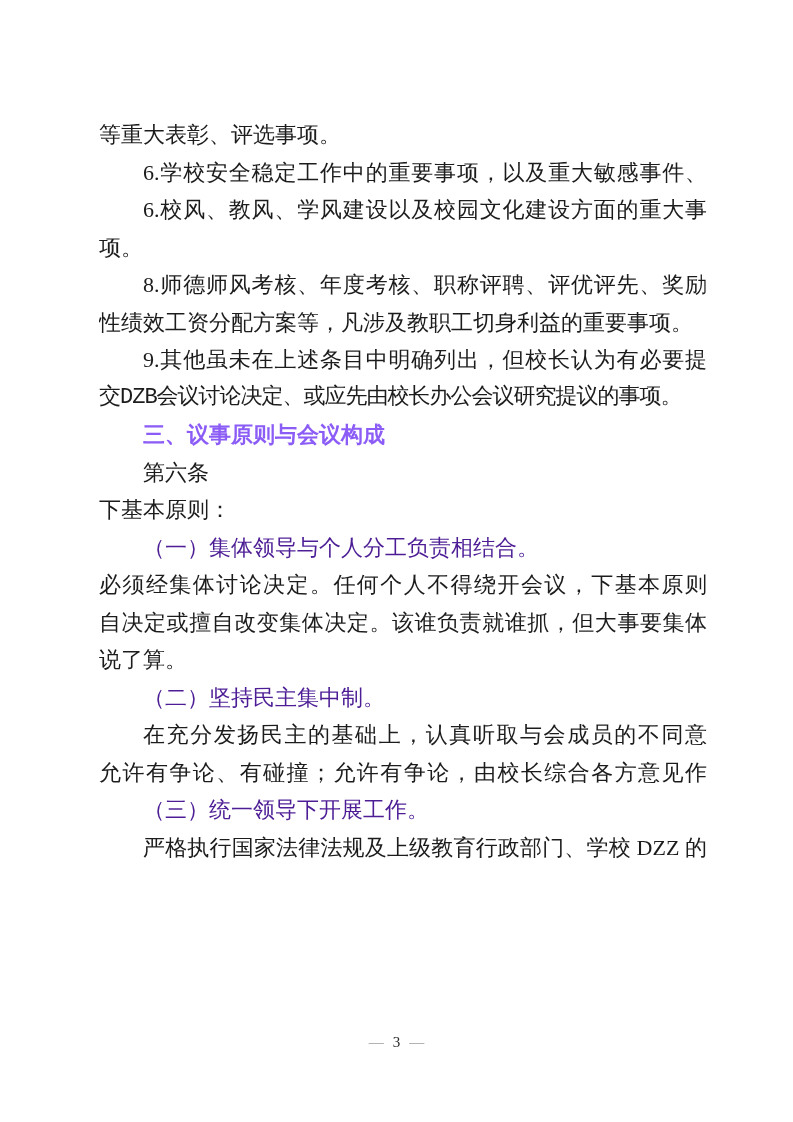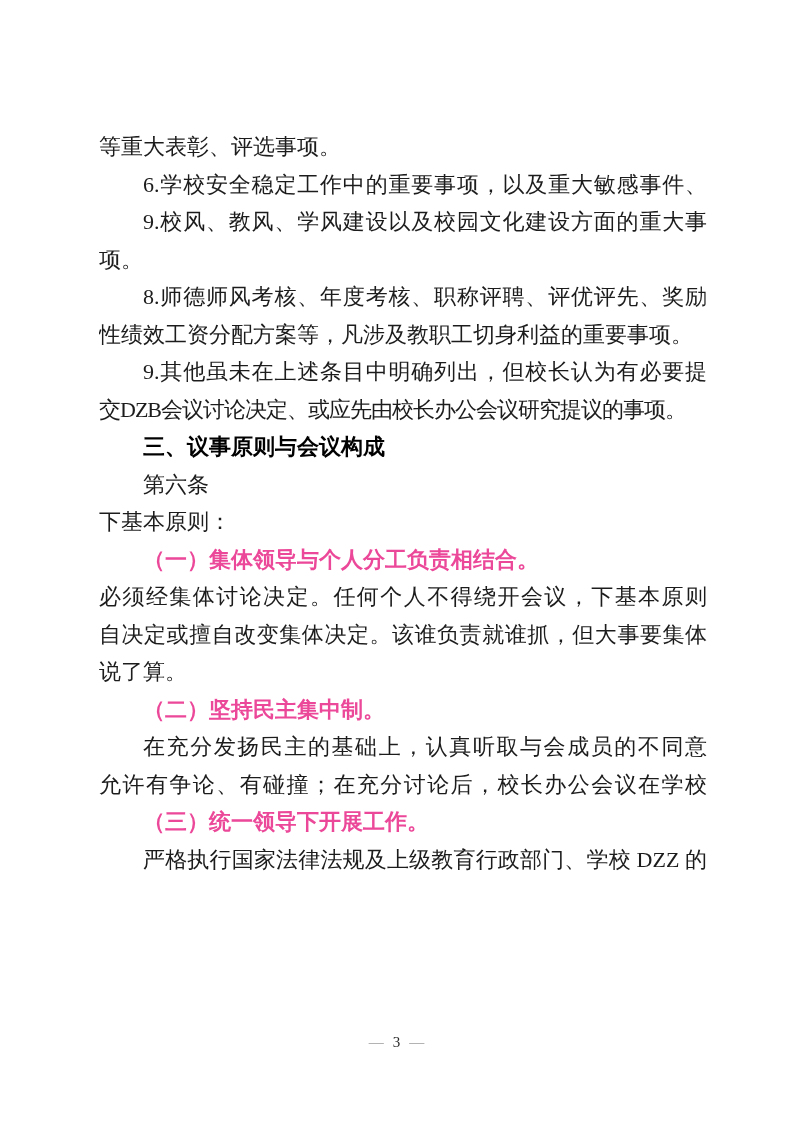"等重大表彰、评选事项。" .content { top: 128px -> 116px }
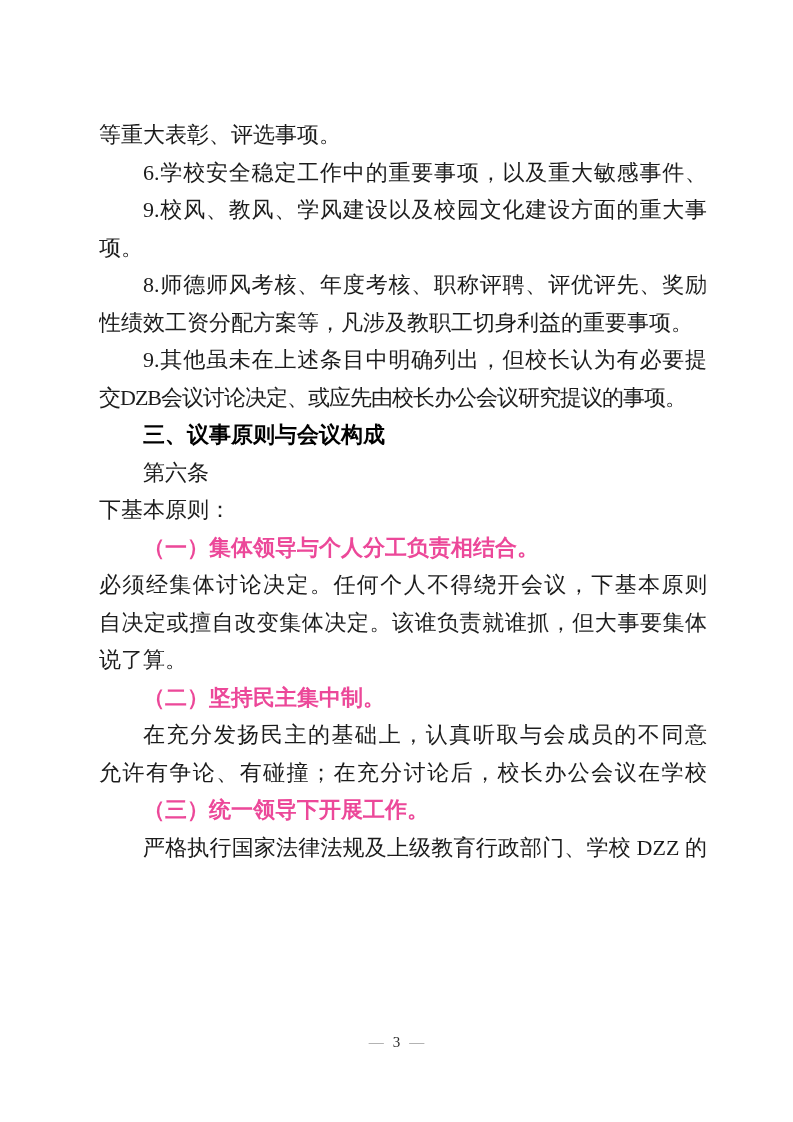"9.校风、教风、学风建设以及校园文化建设方面的重大事" div.line { text: 9 -> 6 }
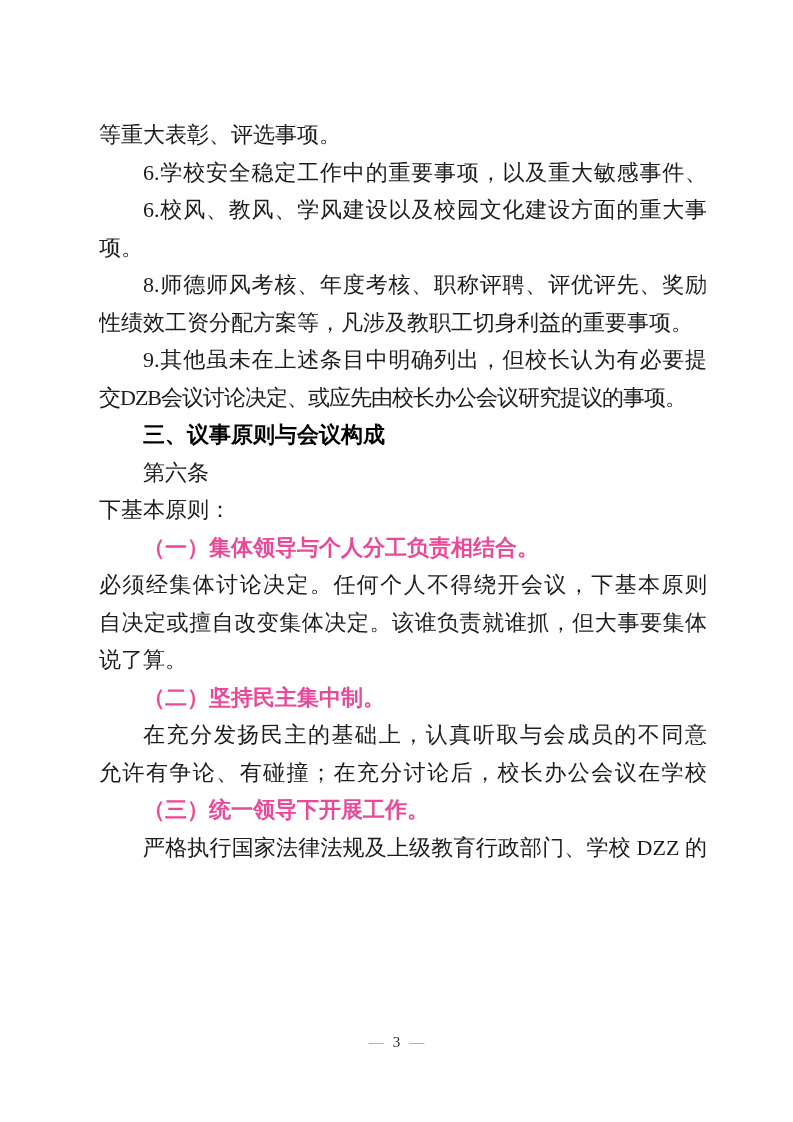"交DZB会议讨论决定、或应先由校长办公会议研究提议的事项。" .line.compress { font-family: none -> Liberation Mono, monospace }
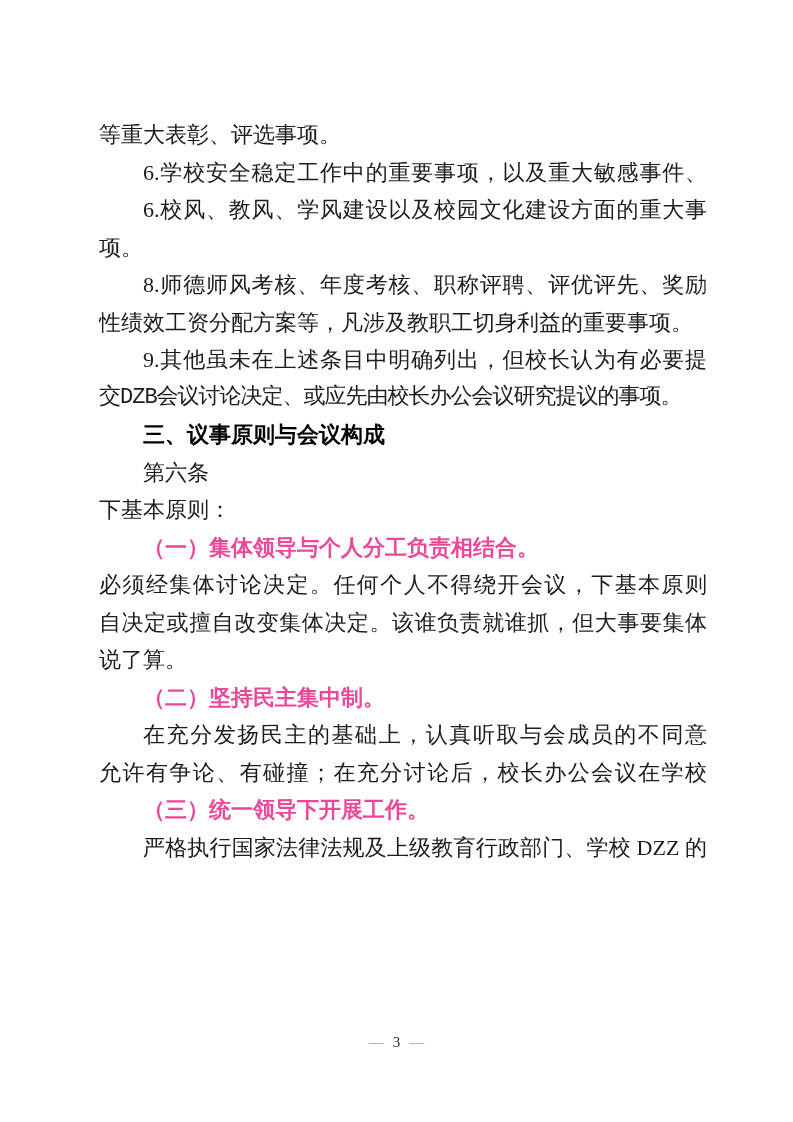"三、议事原则与会议构成" .line.heading-hei { color: #000000 -> #8b5cf6 }
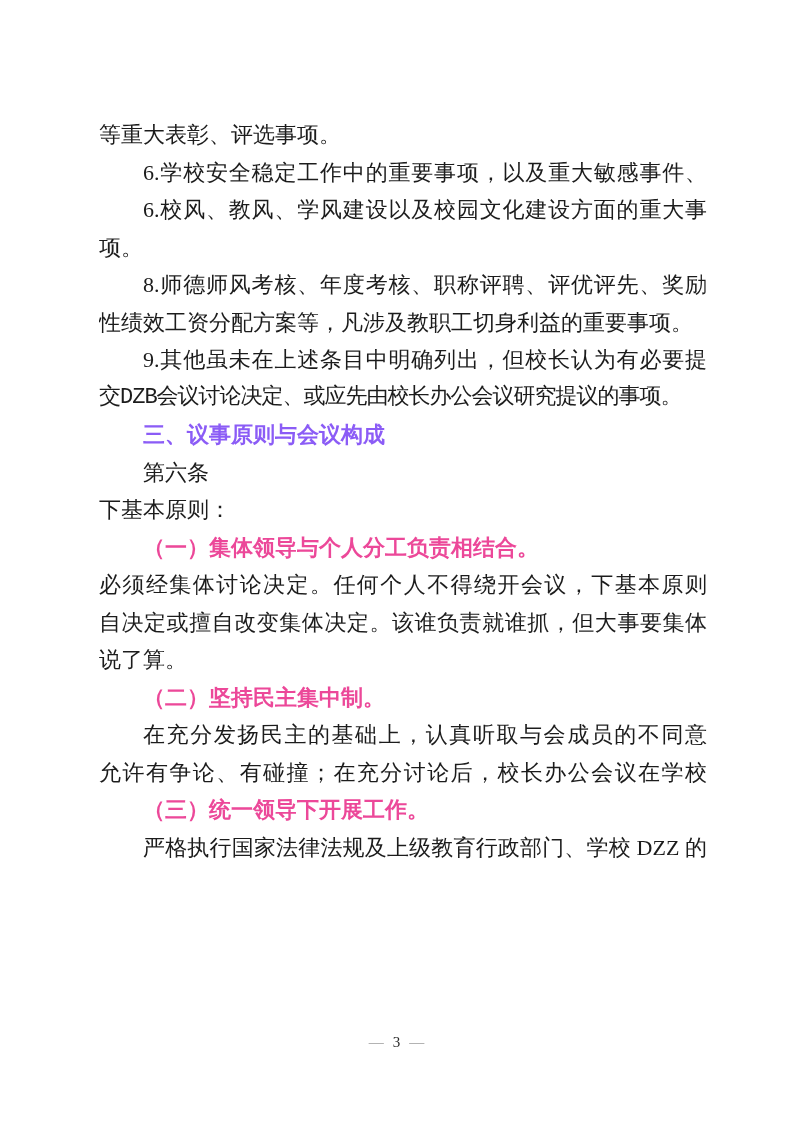"（一）集体领导与个人分工负责相结合。" .line.heading-kai { color: #ec4899 -> #4c1d95; font-weight: 700 -> 400 }
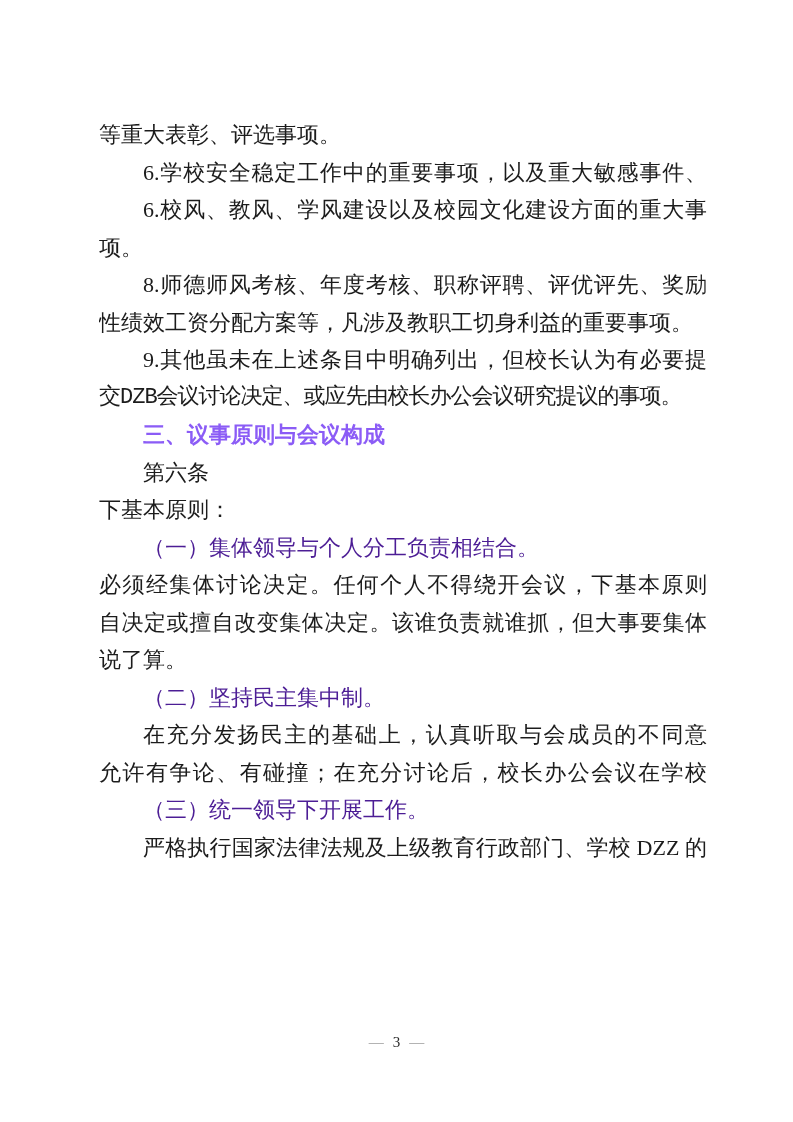"允许有争论、有碰撞；在充分讨论后，校长办公会议在学校" div.line { text: 在充分讨论后，校长办公会议在学校 -> 允许有争论，由校长综合各方意见作 }
